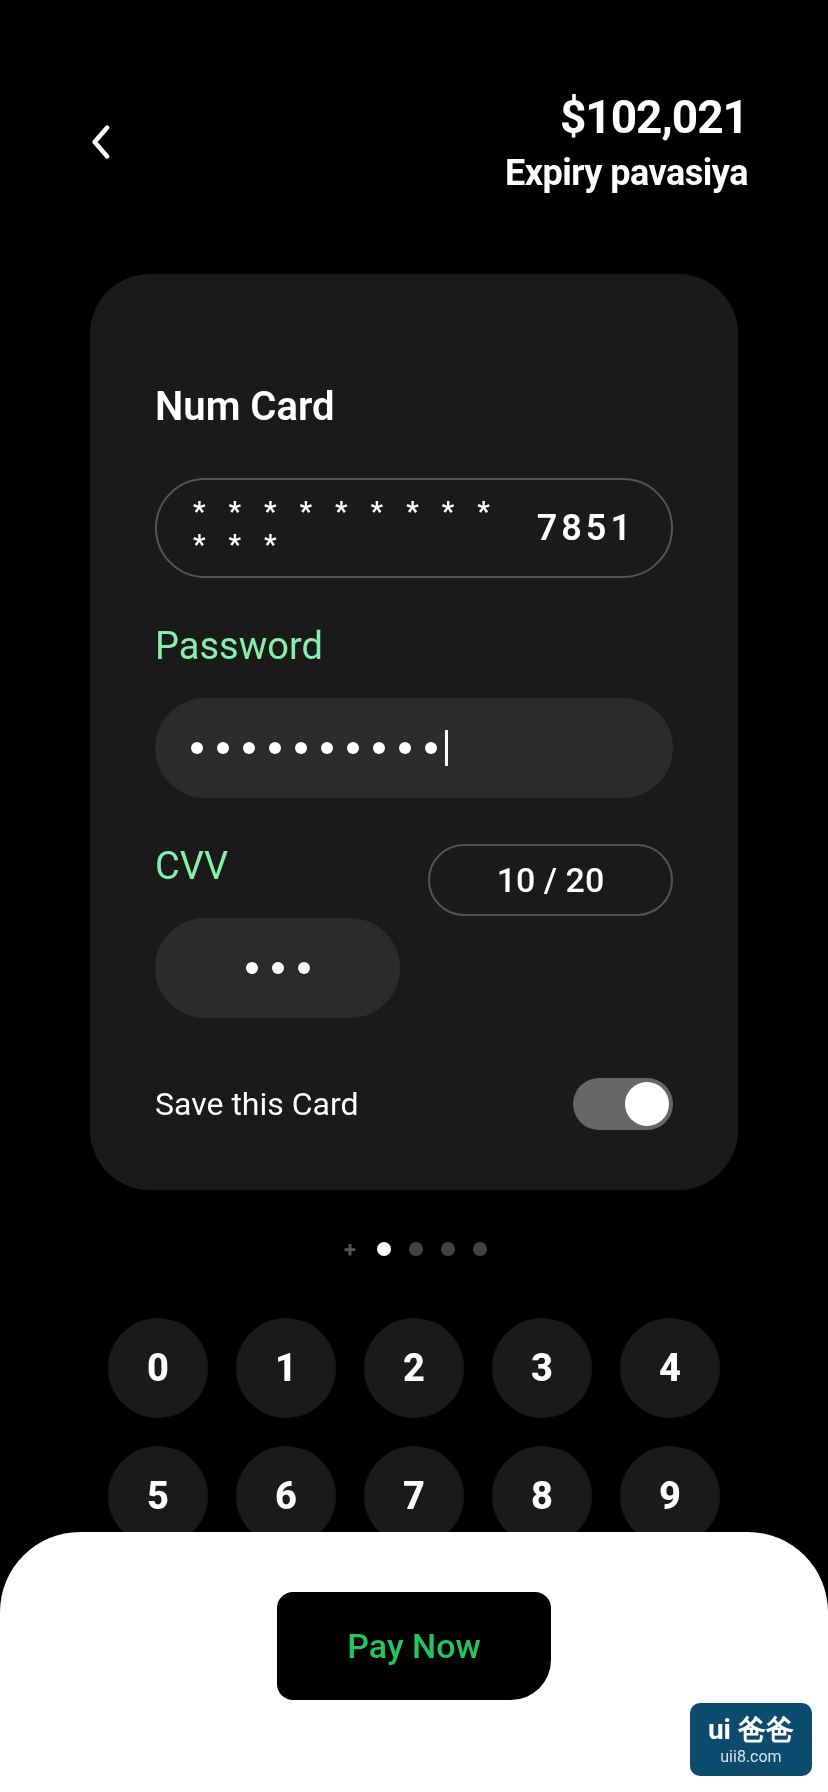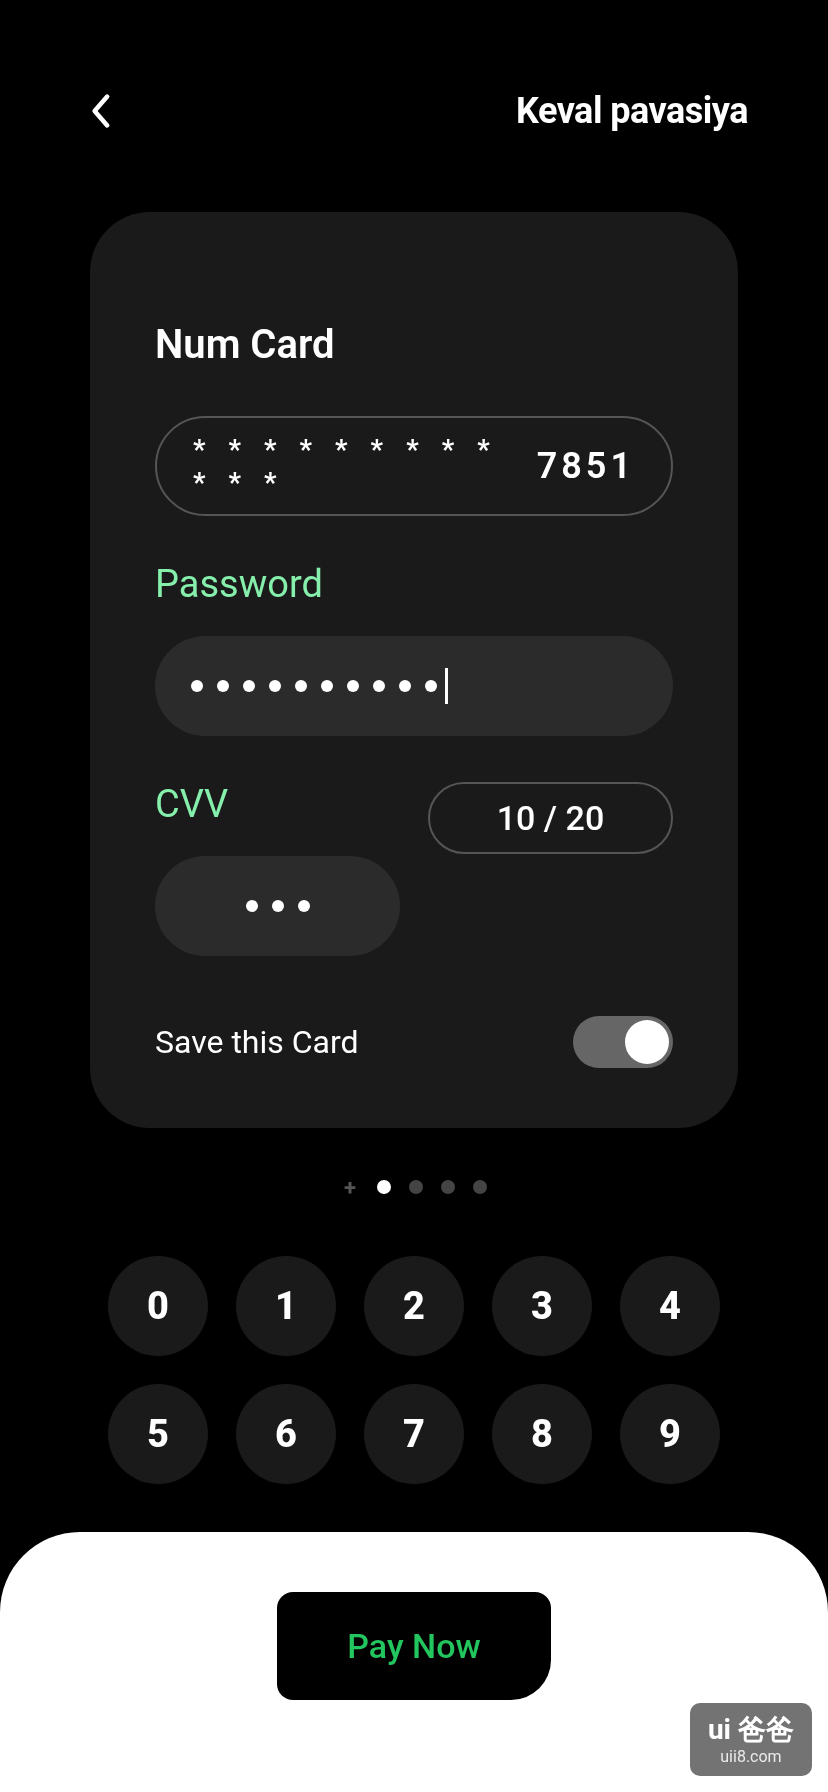"$102,021" div.amount { html: none -> <div>$102,021</div> }
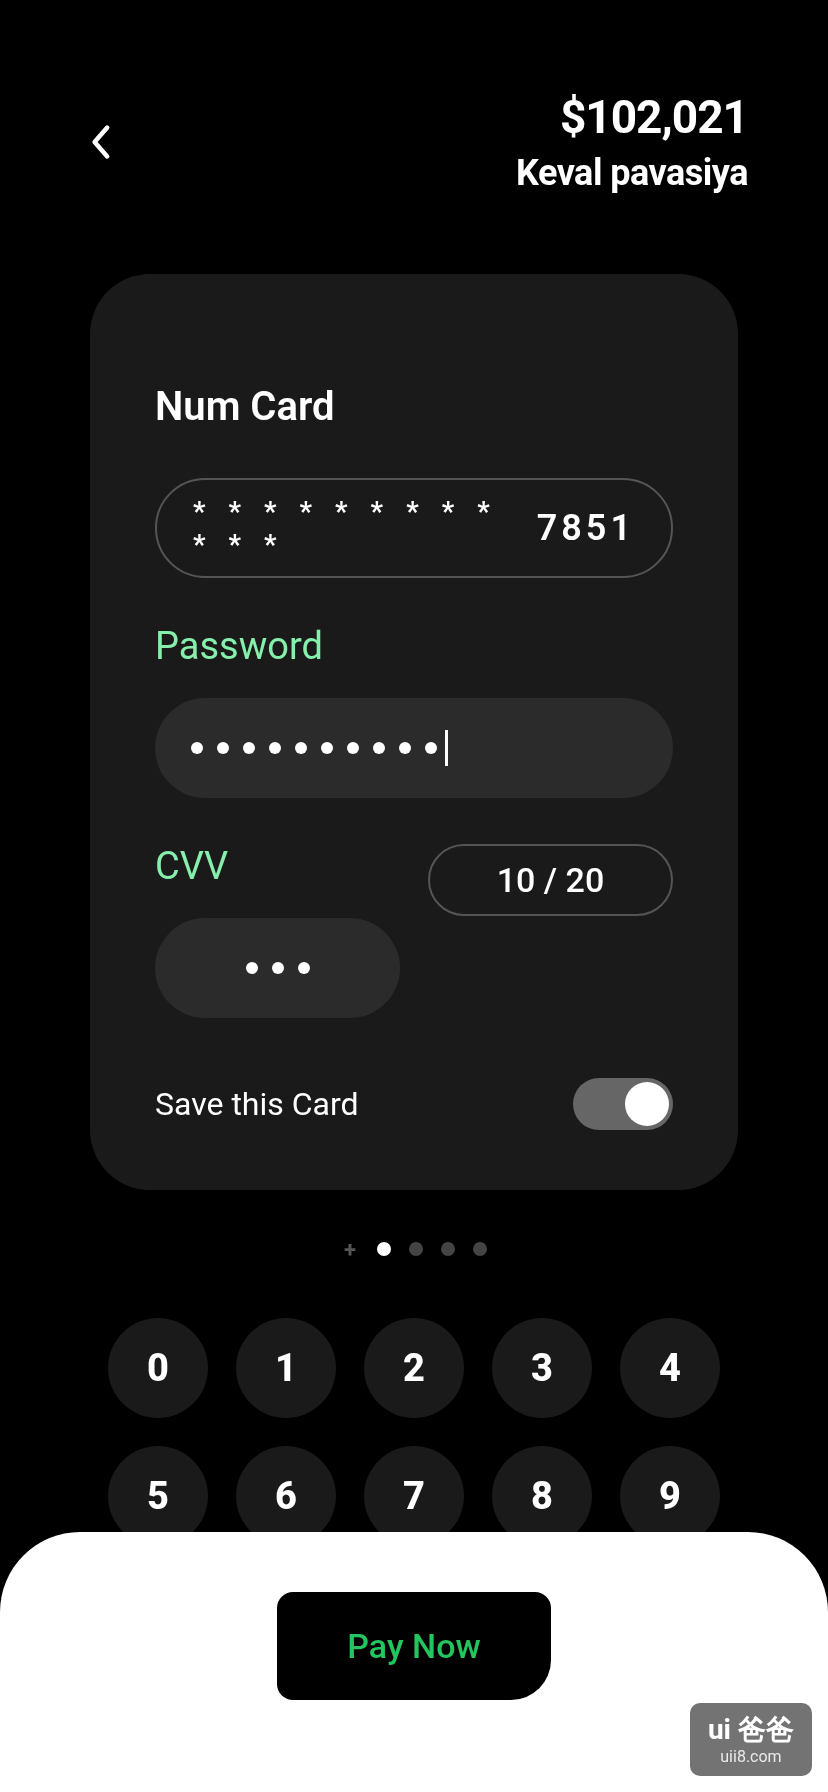"Keval pavasiya" div.username { text: Keval -> Expiry }
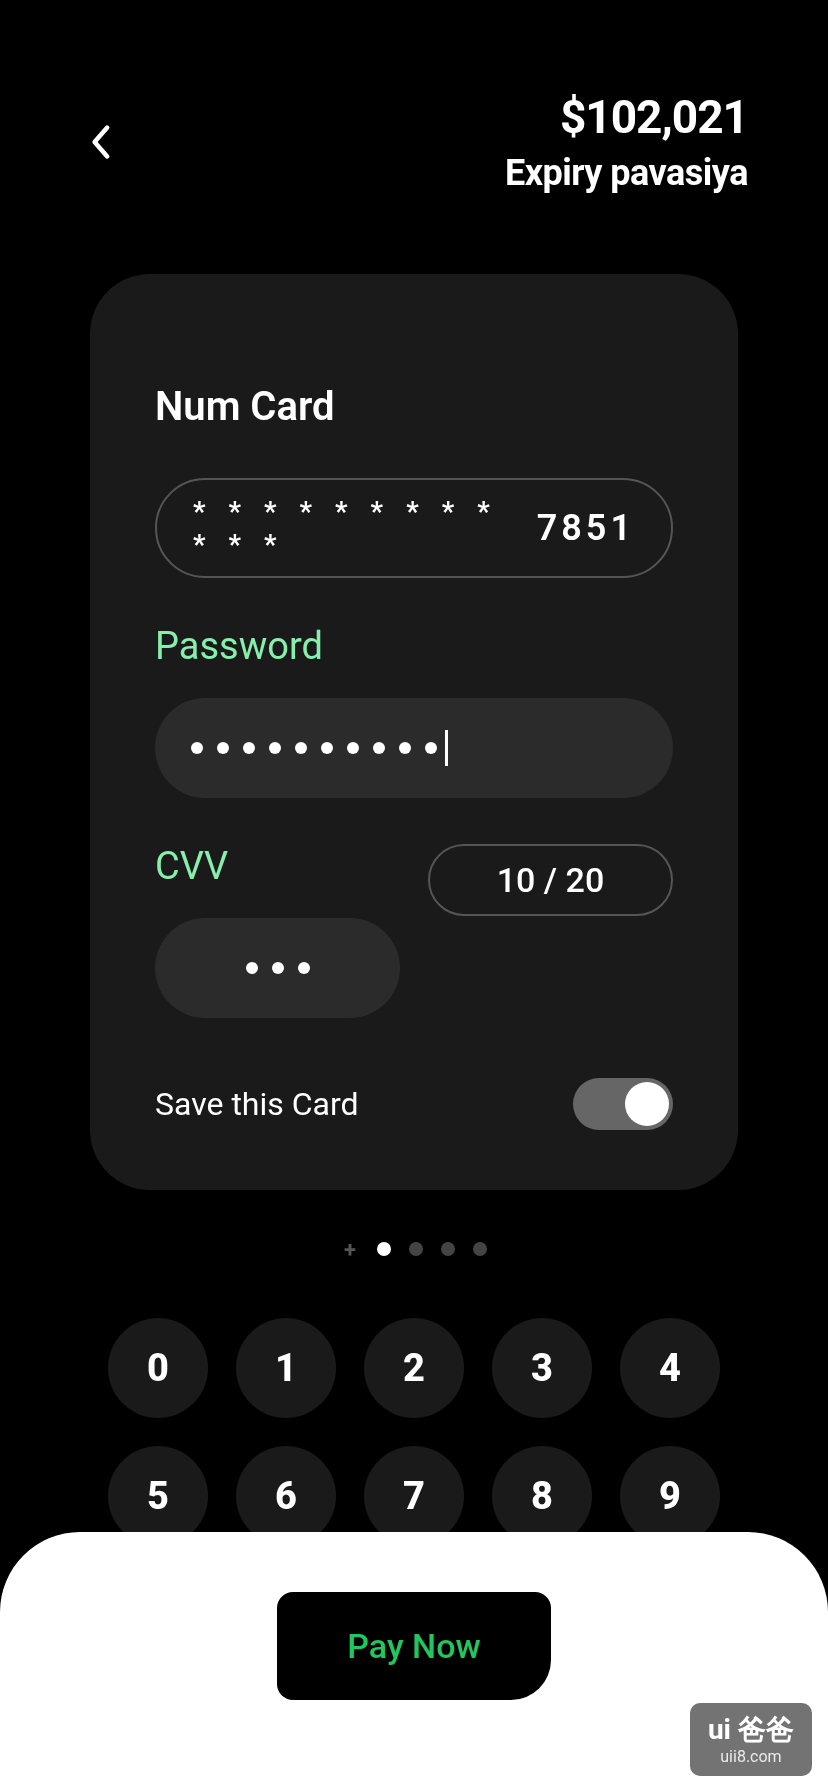"ui 爸爸" .watermark { background: #737373 -> #0c4a6e }
